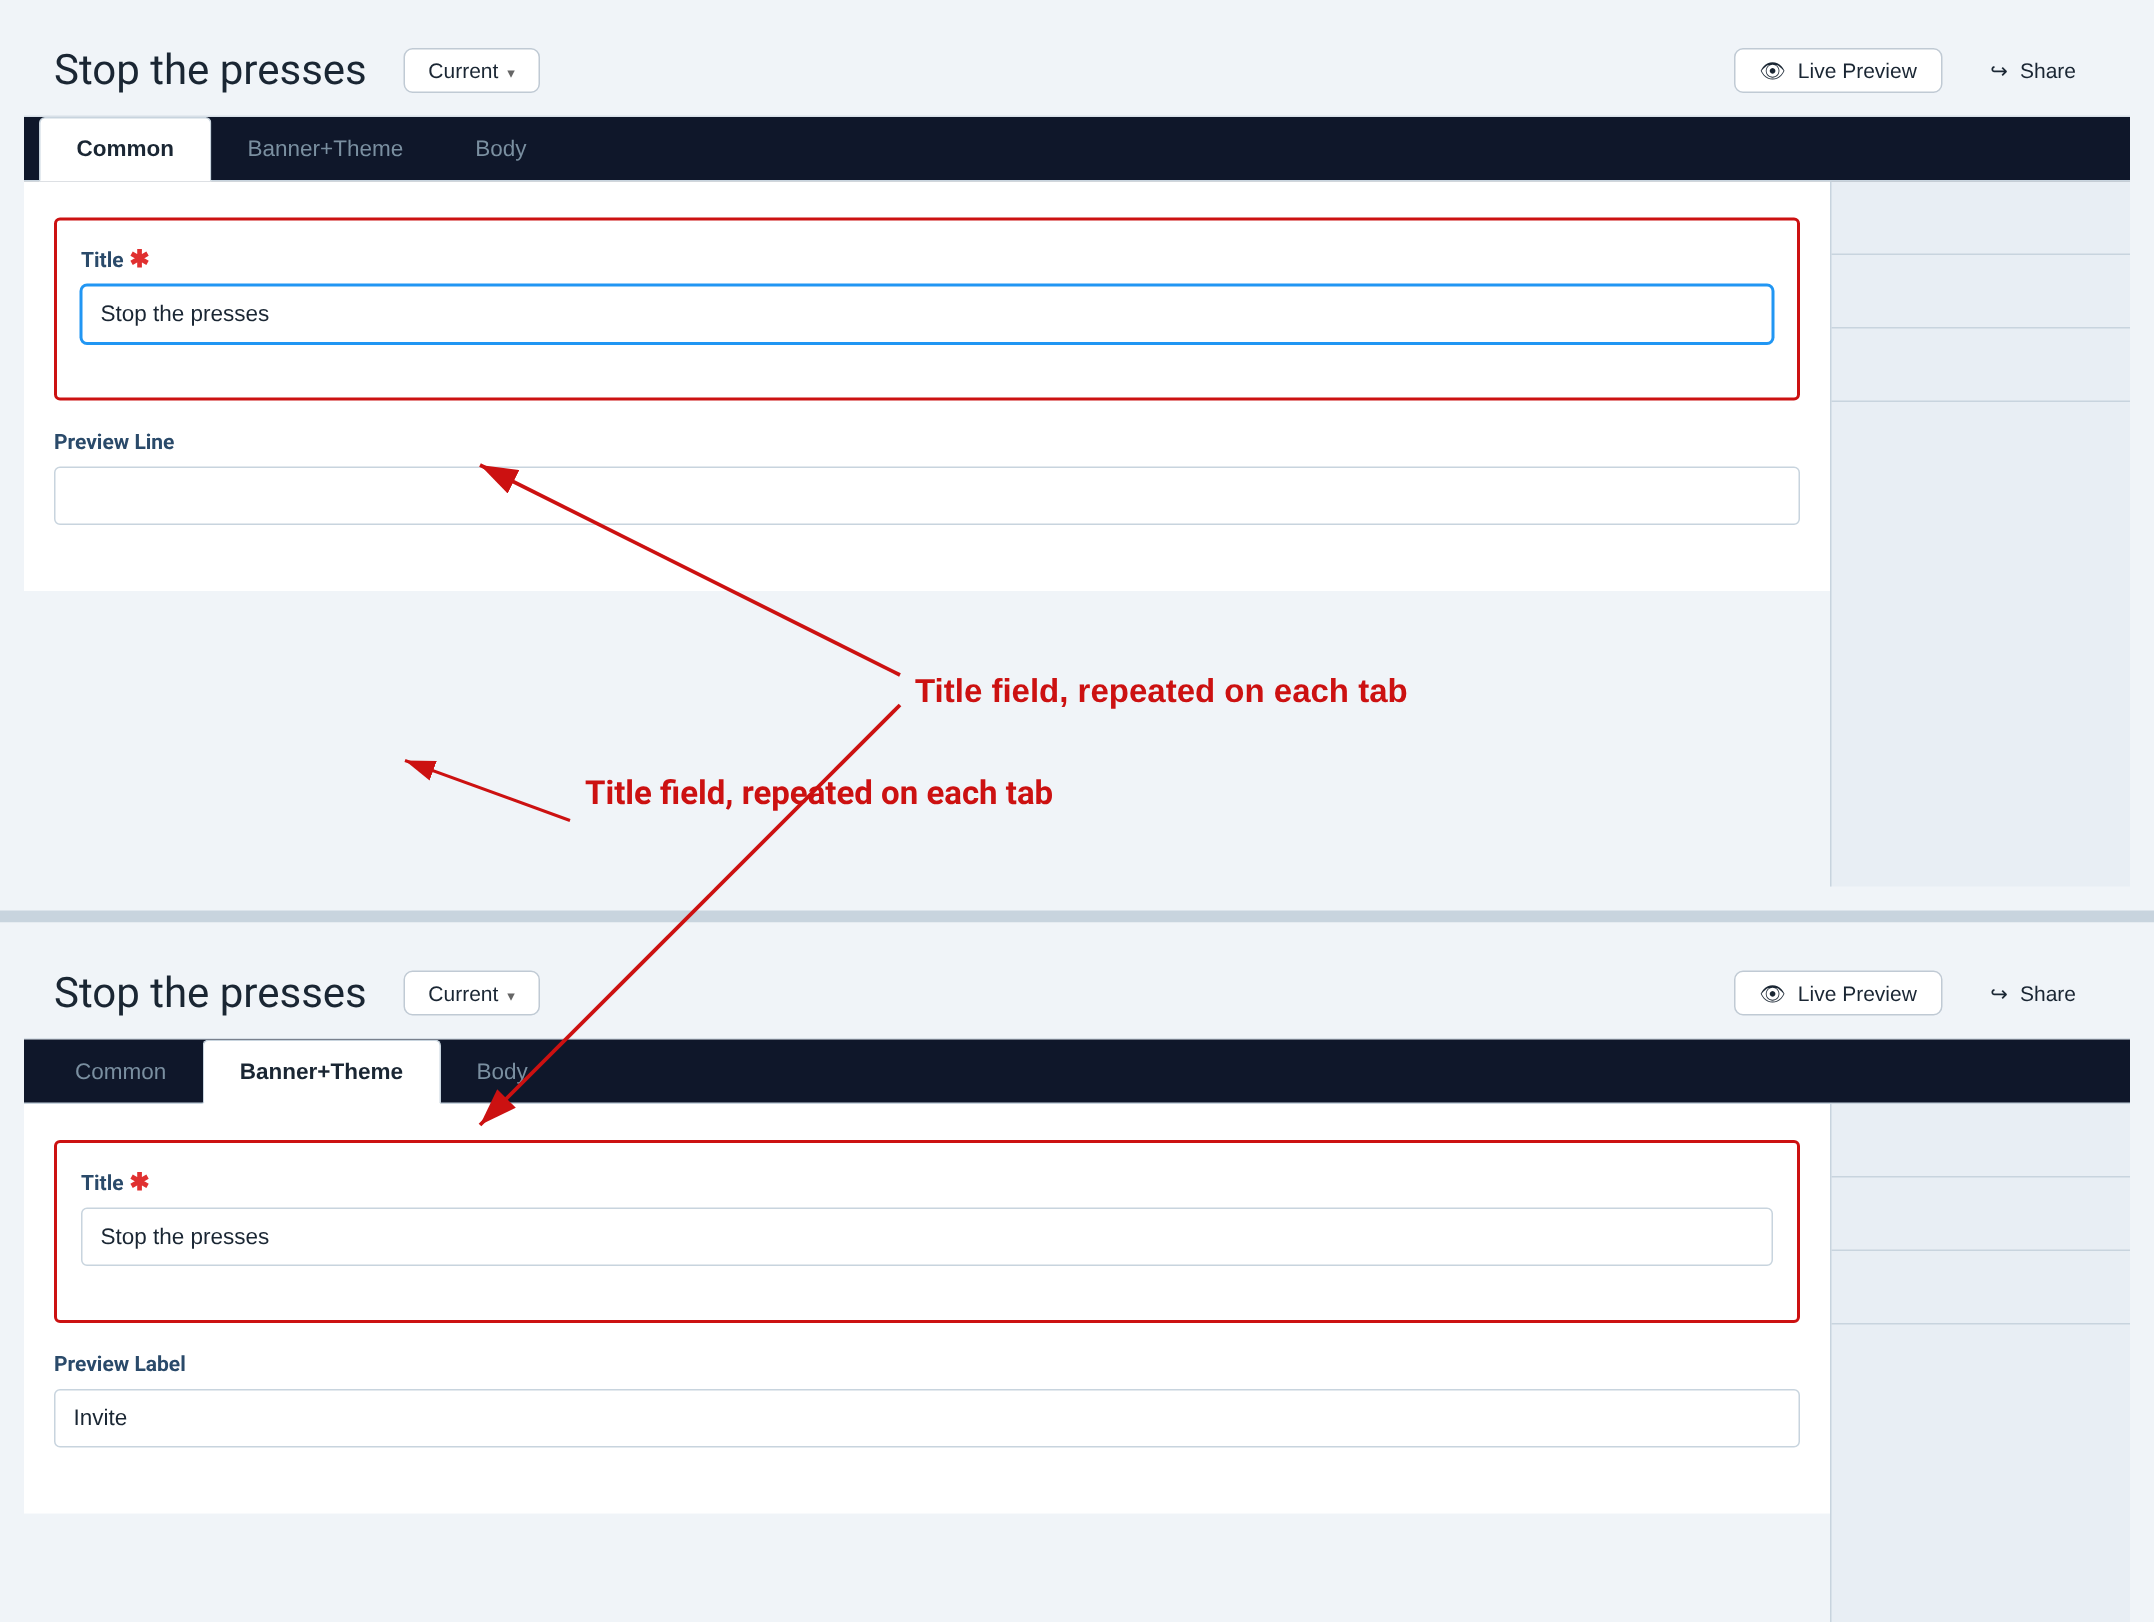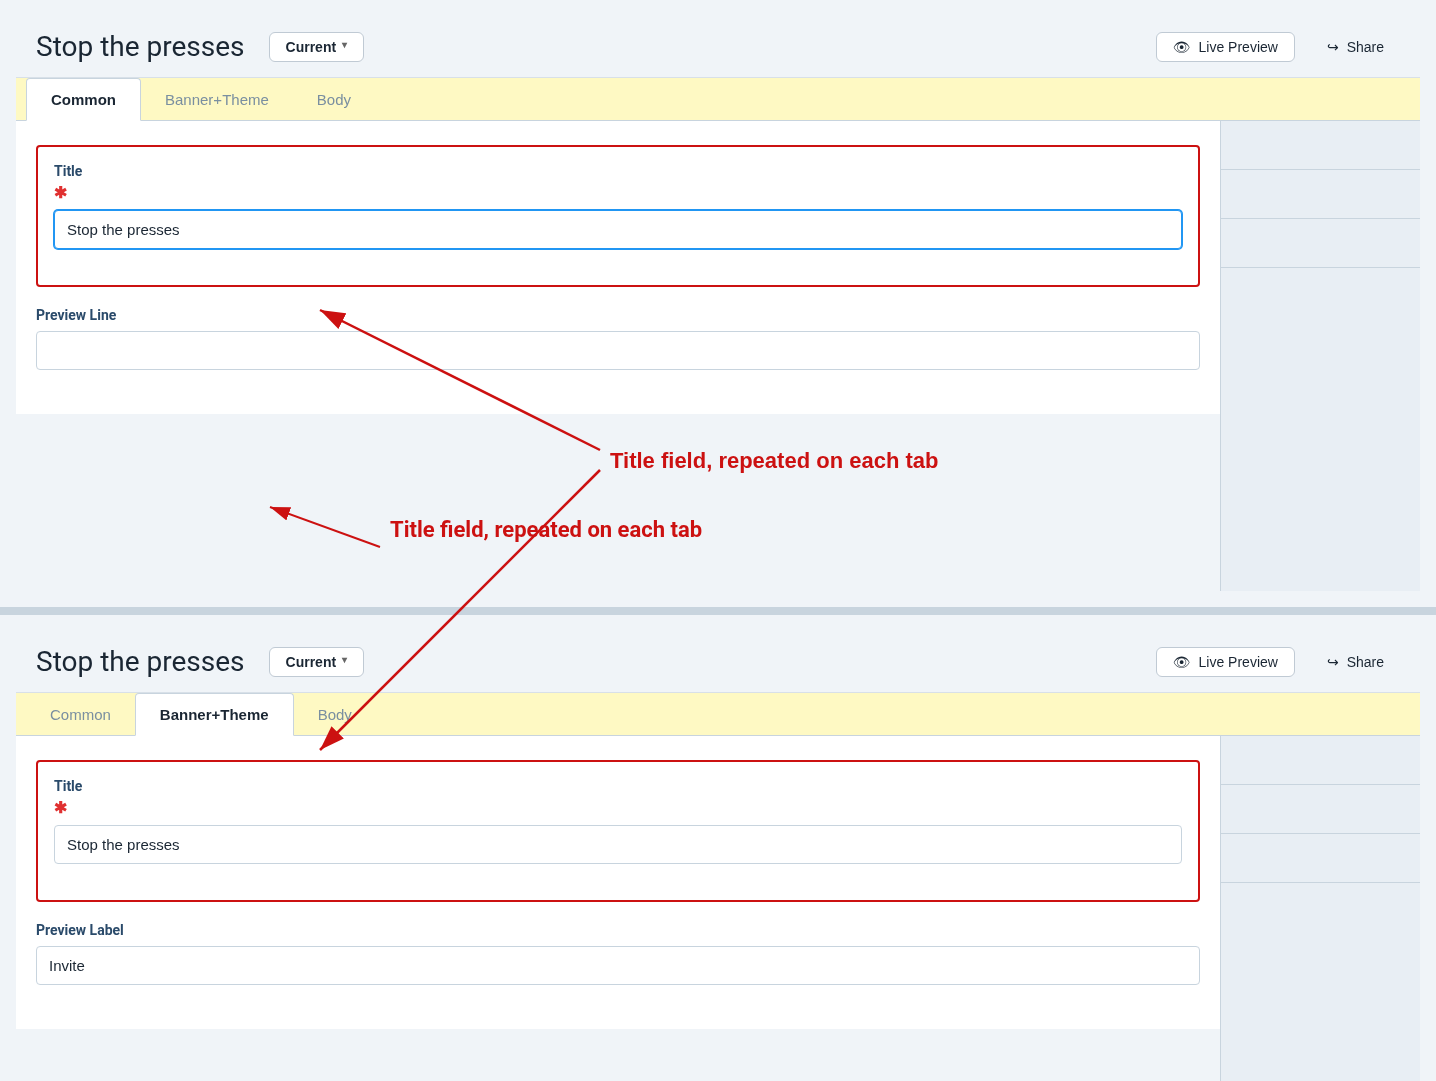"Current" .version-dropdown { align-items: flex-start -> flex-end; font-weight: bold -> none }
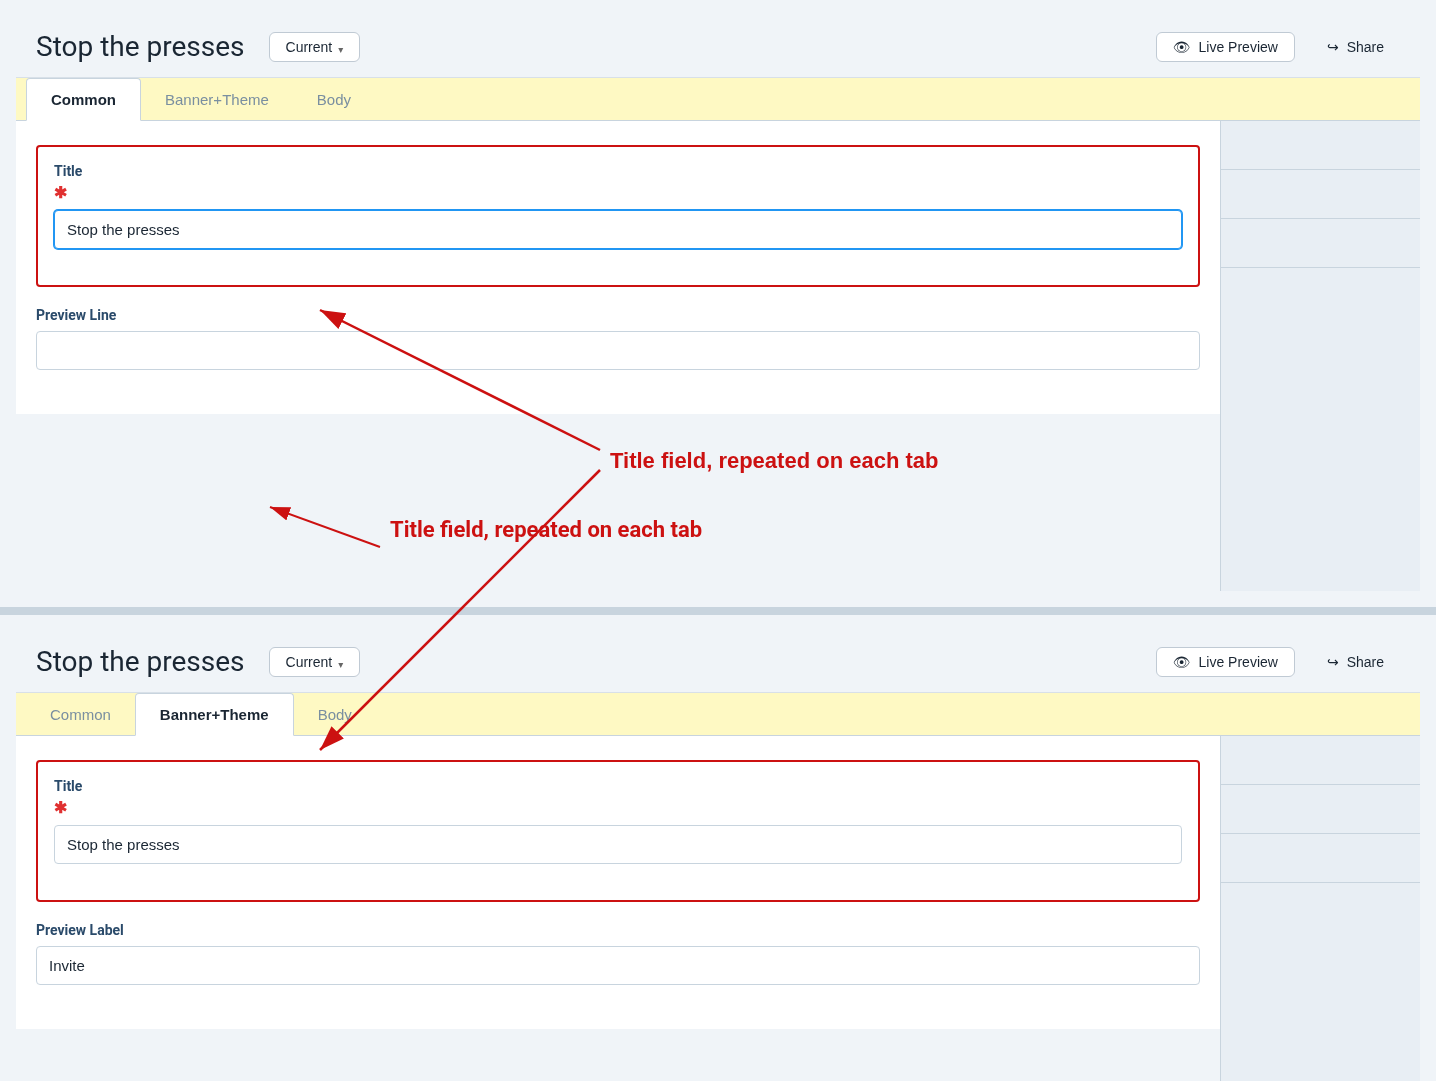"Common" .tabs-bar { background: #fef9c3 -> #0f172a }
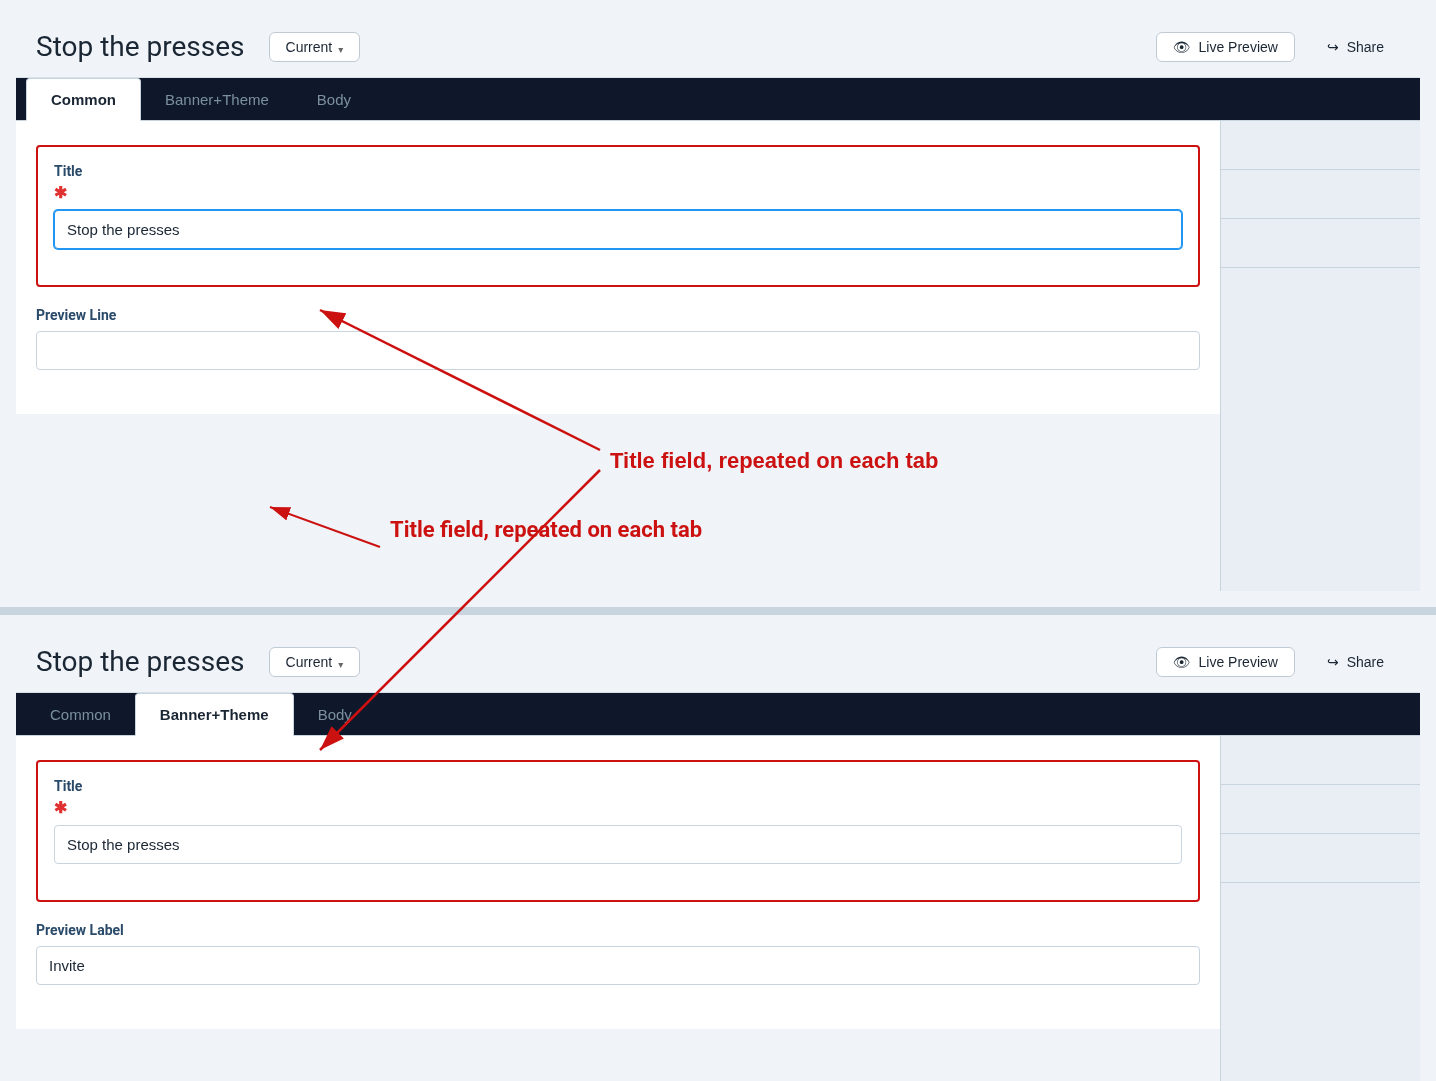"Title" .field-label { align-items: flex-start -> flex-end; flex-direction: column -> none }
